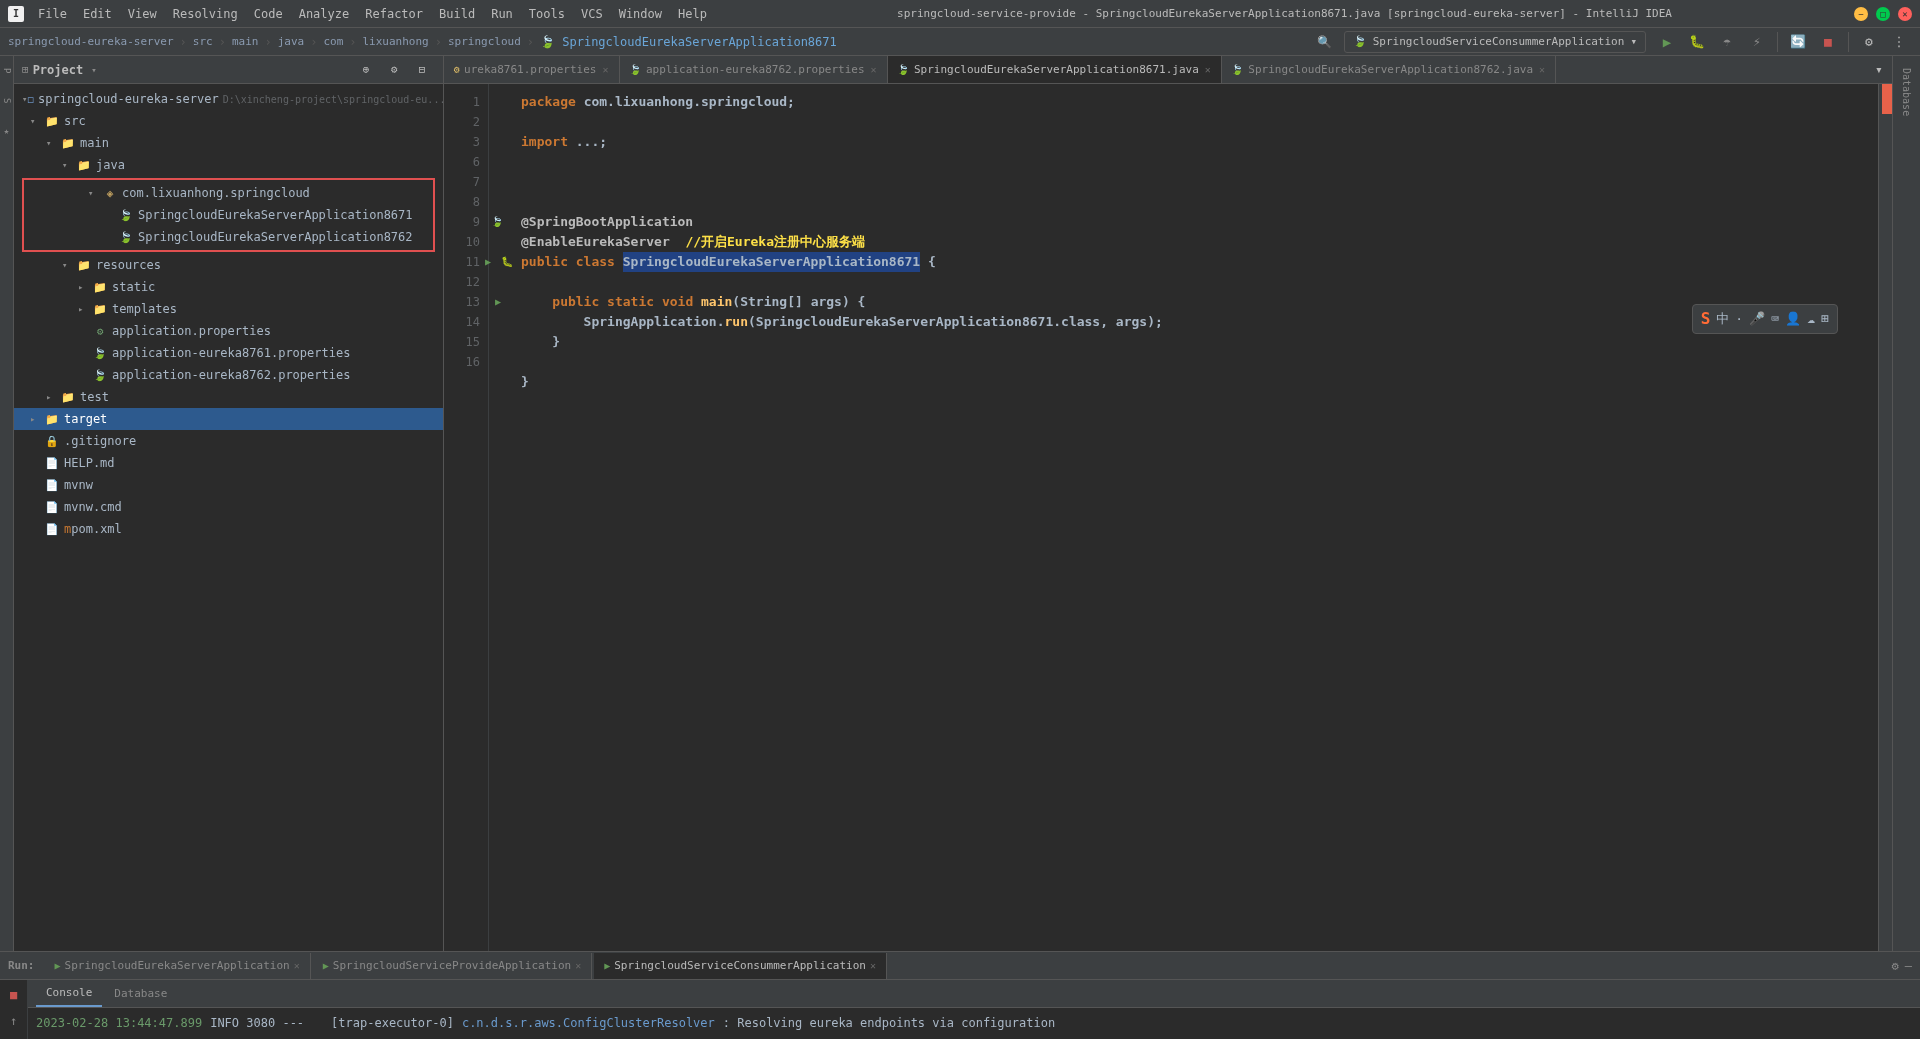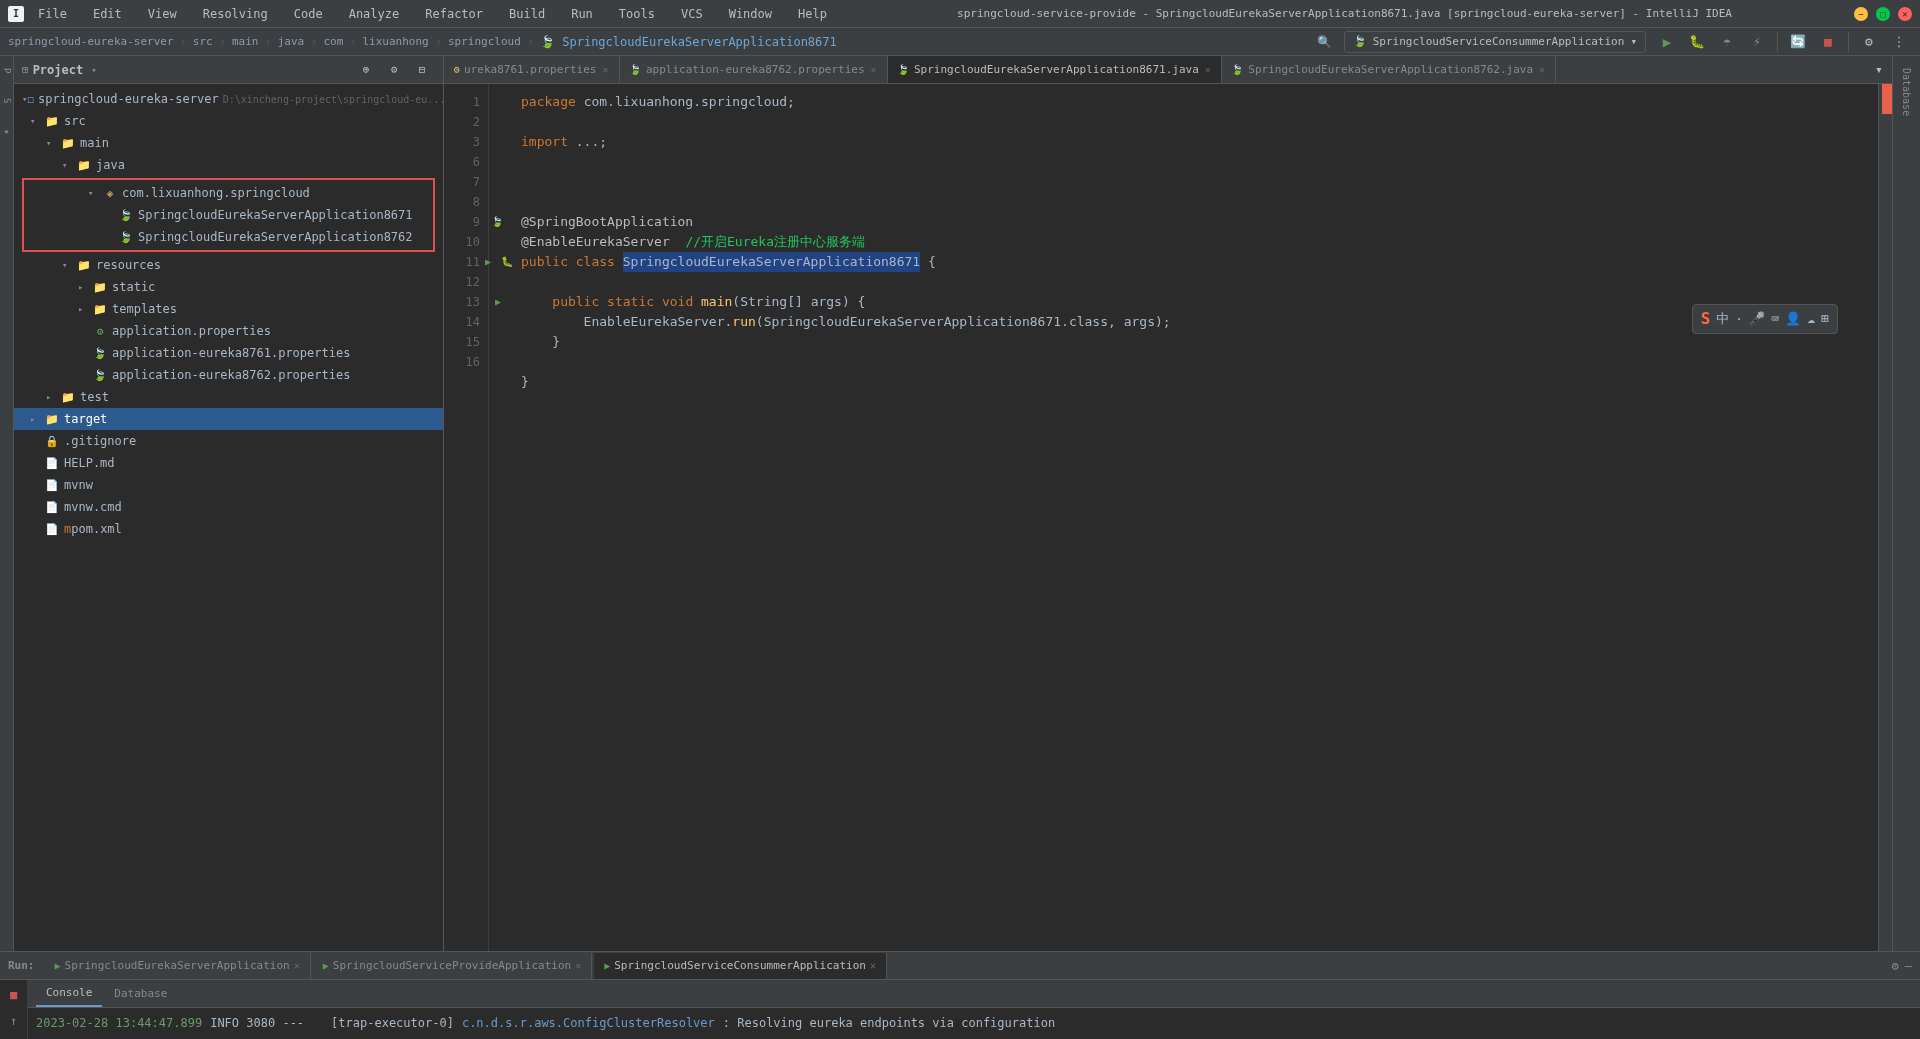"File" #title-bar .menu-items { gap: 10px -> 0 }
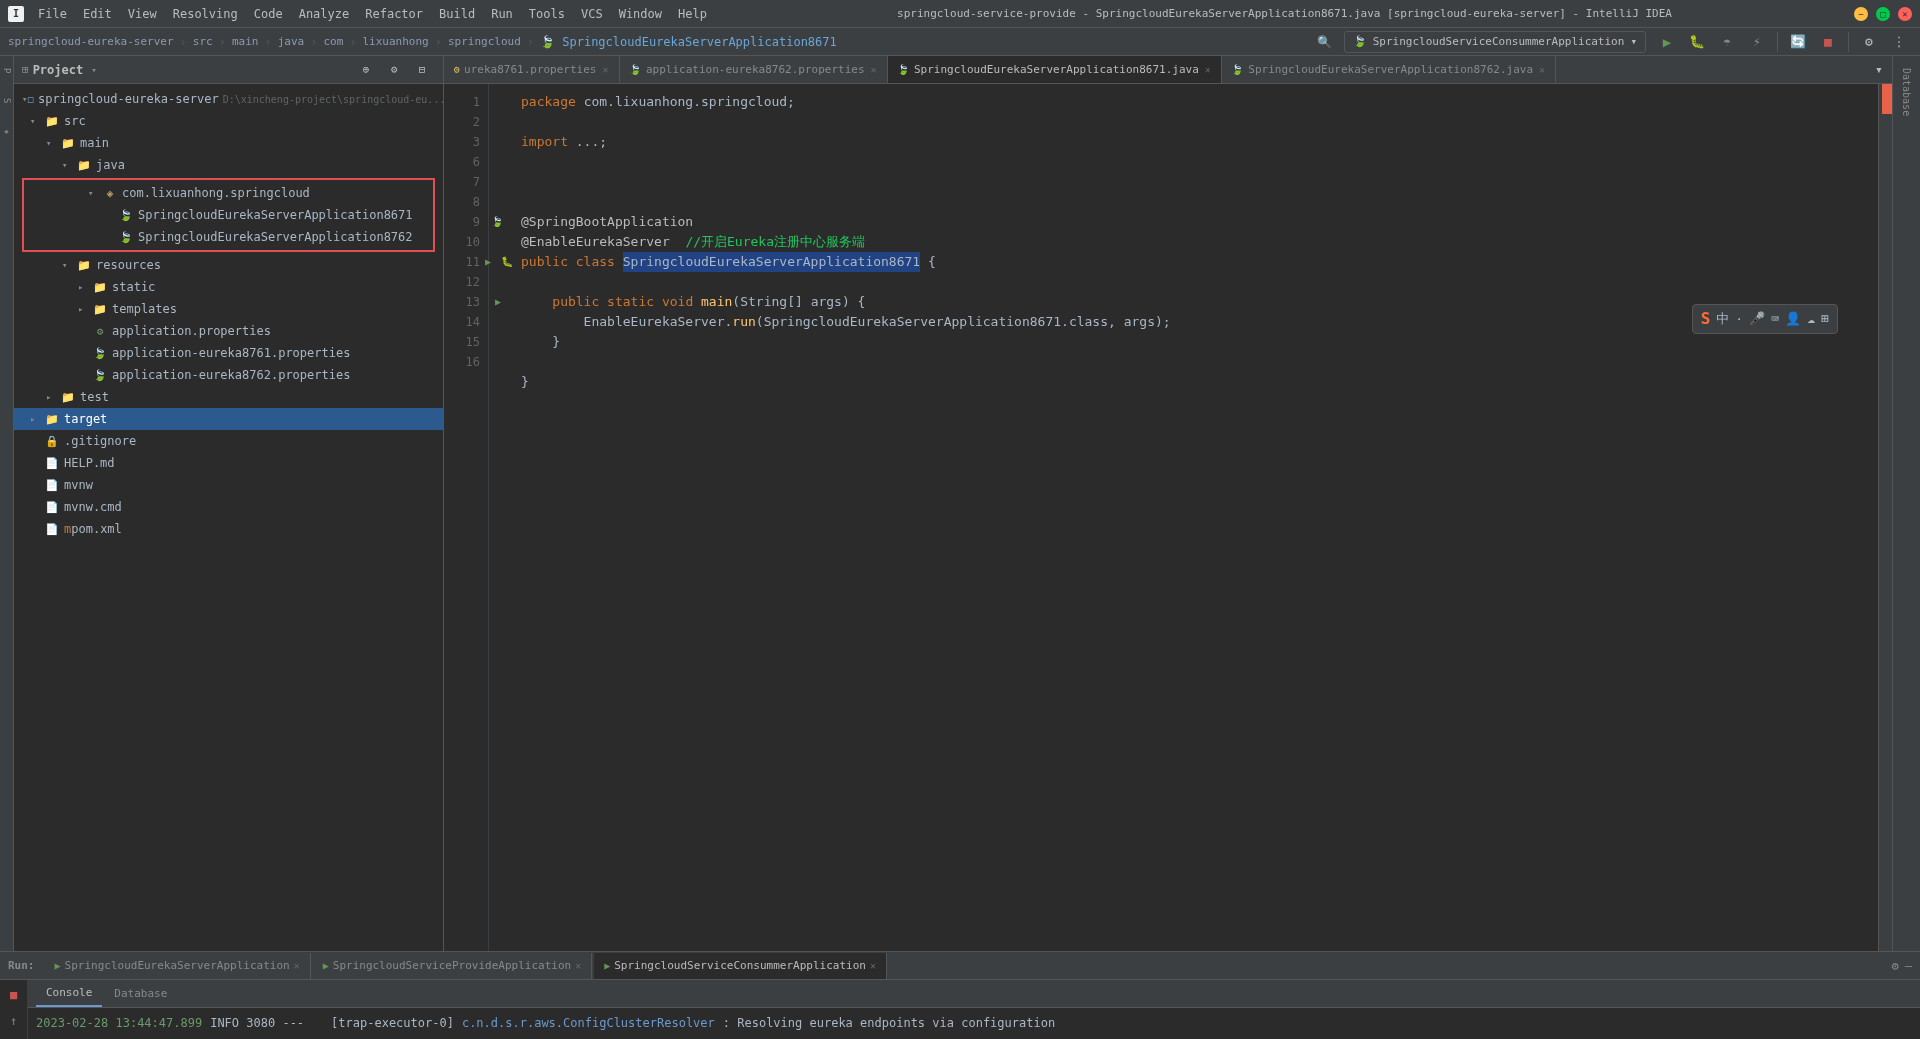"package" .code-line { font-weight: none -> bold }
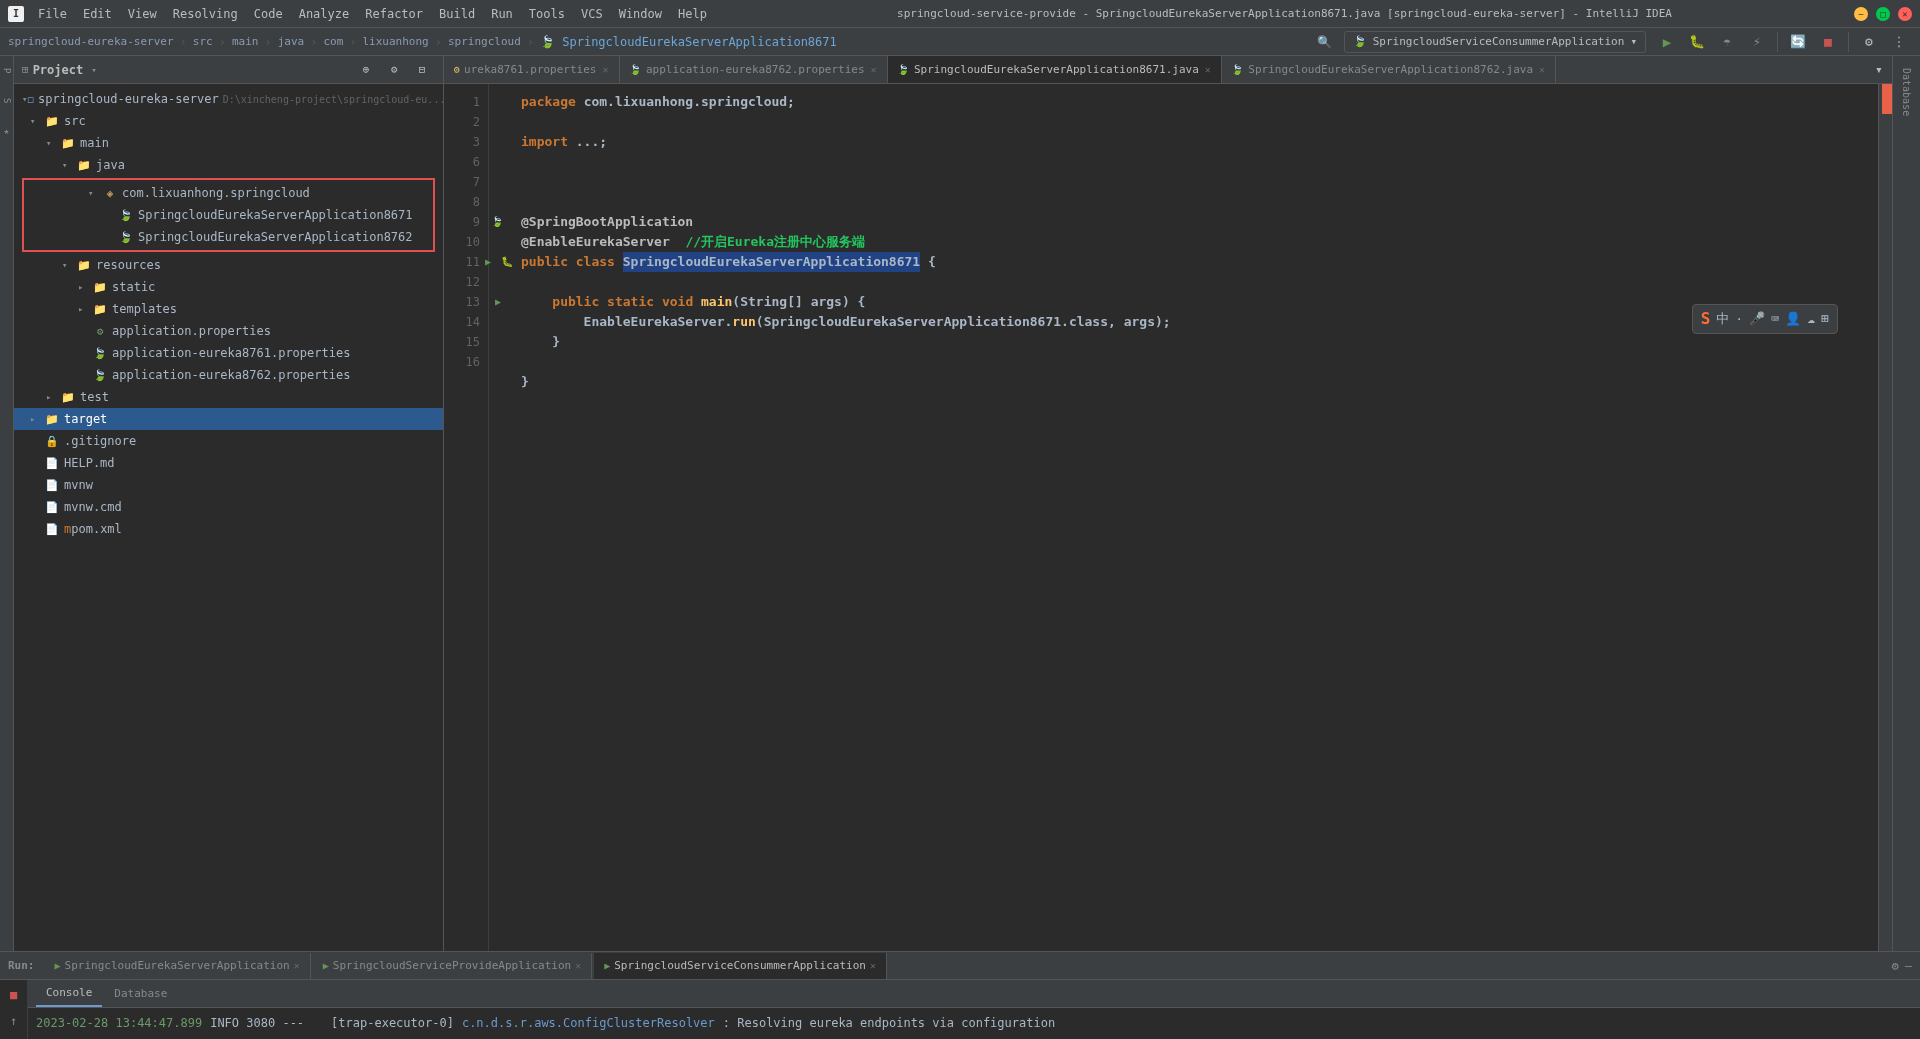"//开启Eureka注册中心服务端" .comment { color: #22c55e -> #fde047 }
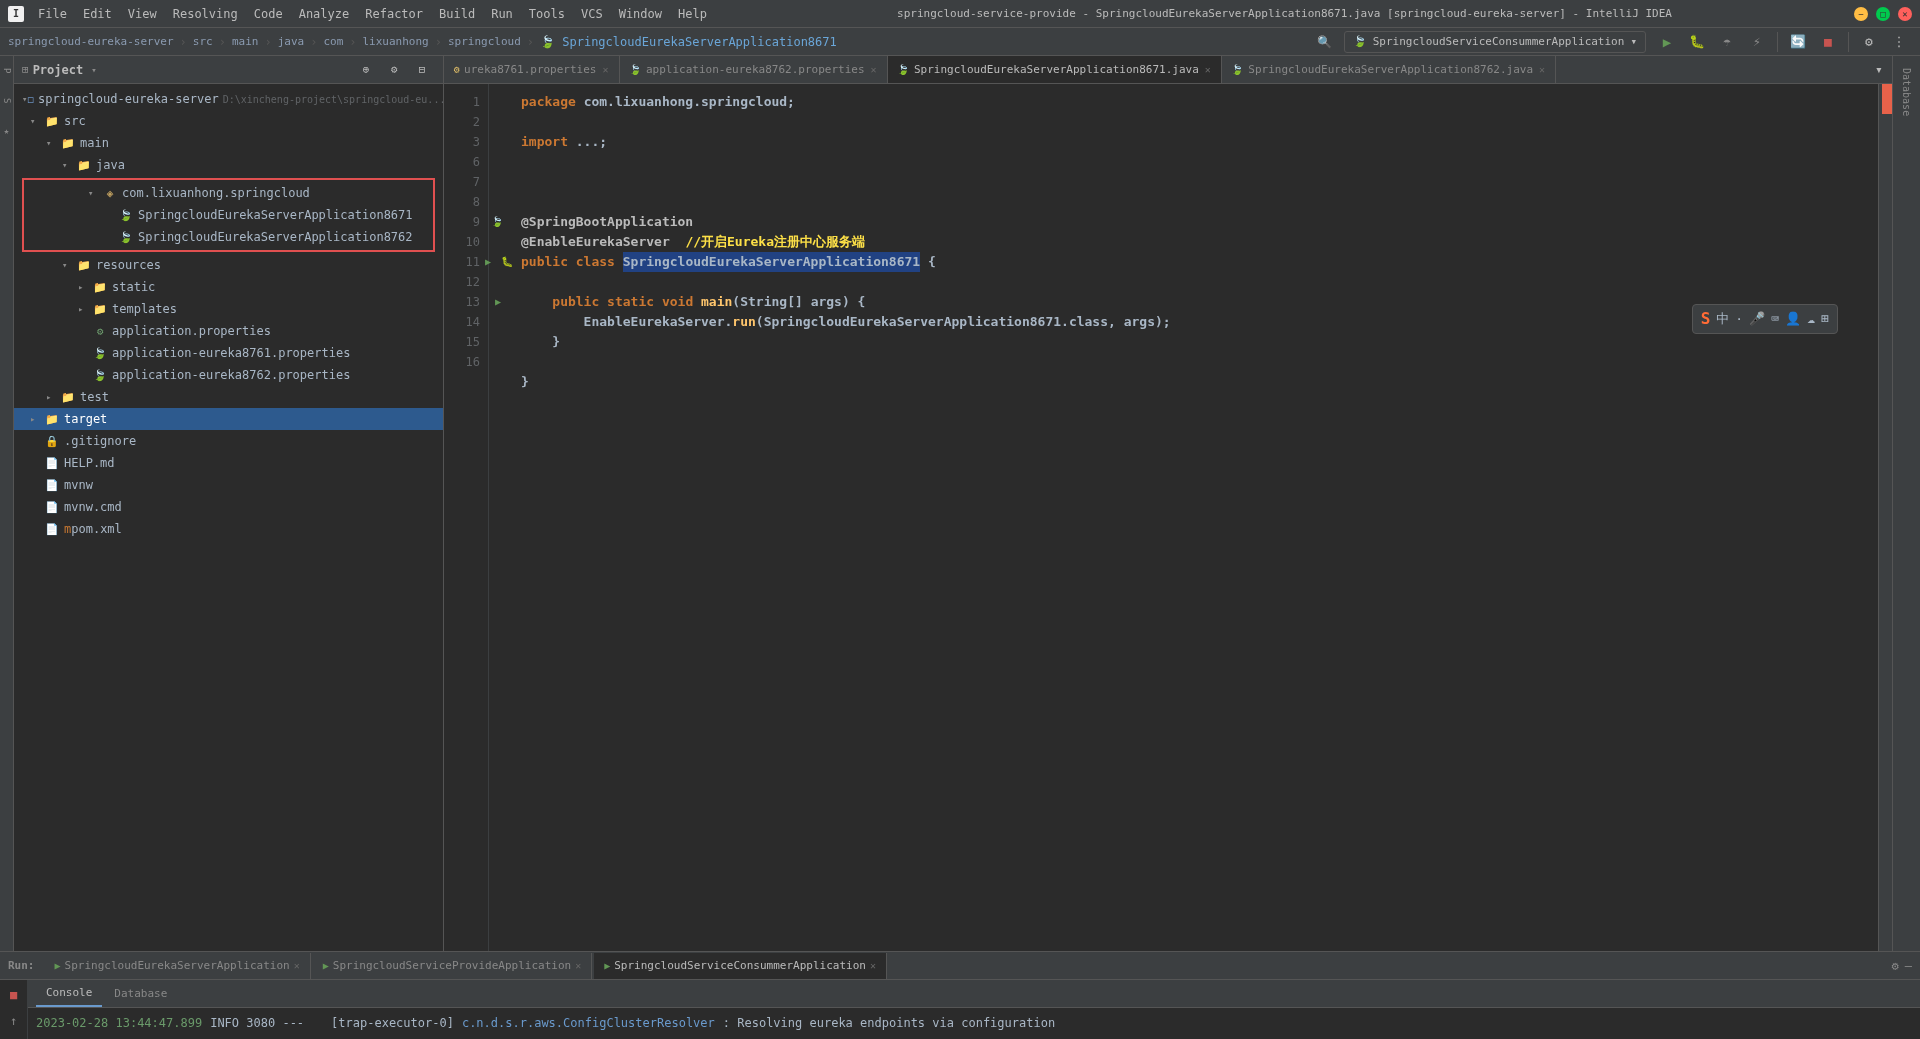"EnableEurekaServer." span { text: EnableEurekaServer -> SpringApplication }
